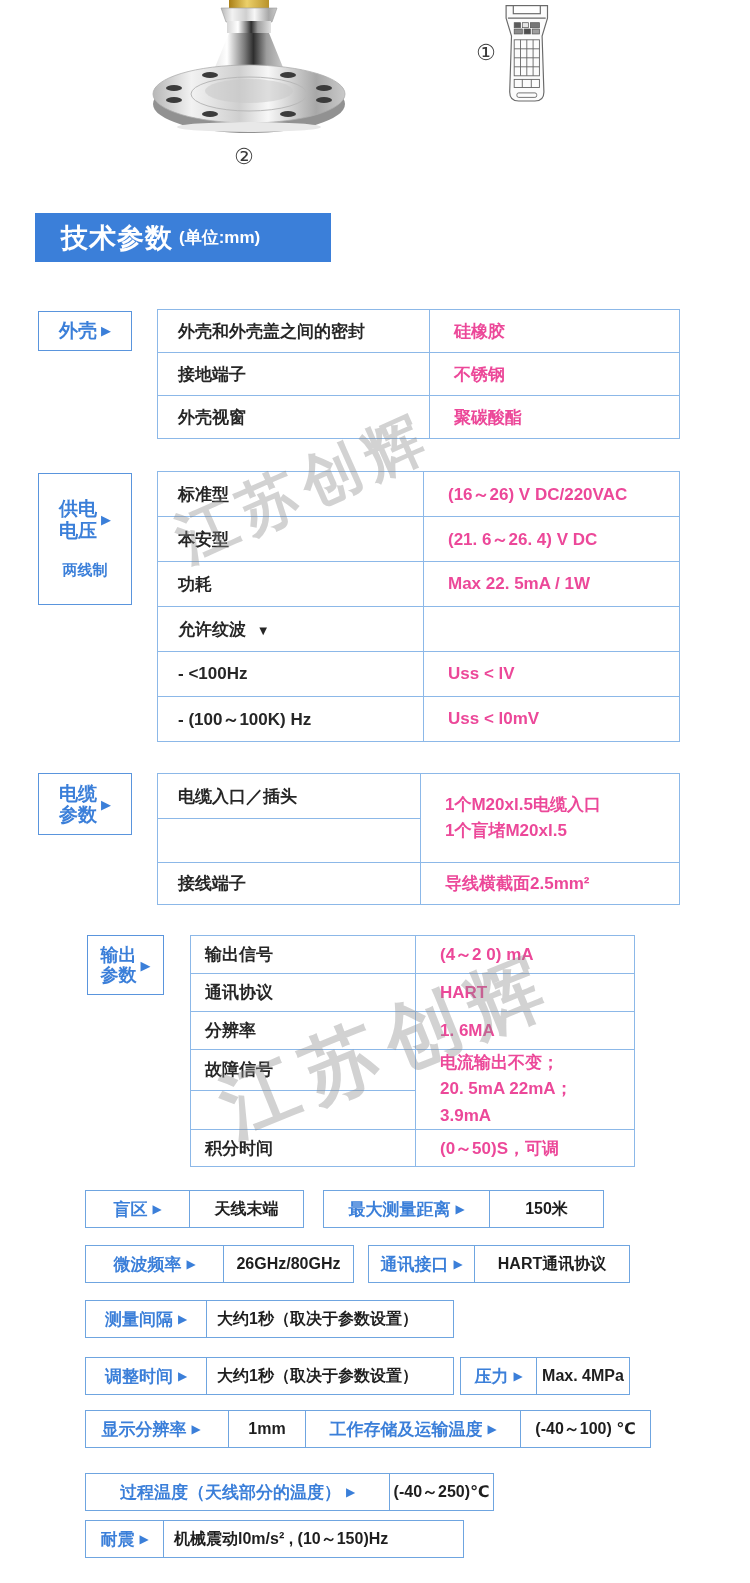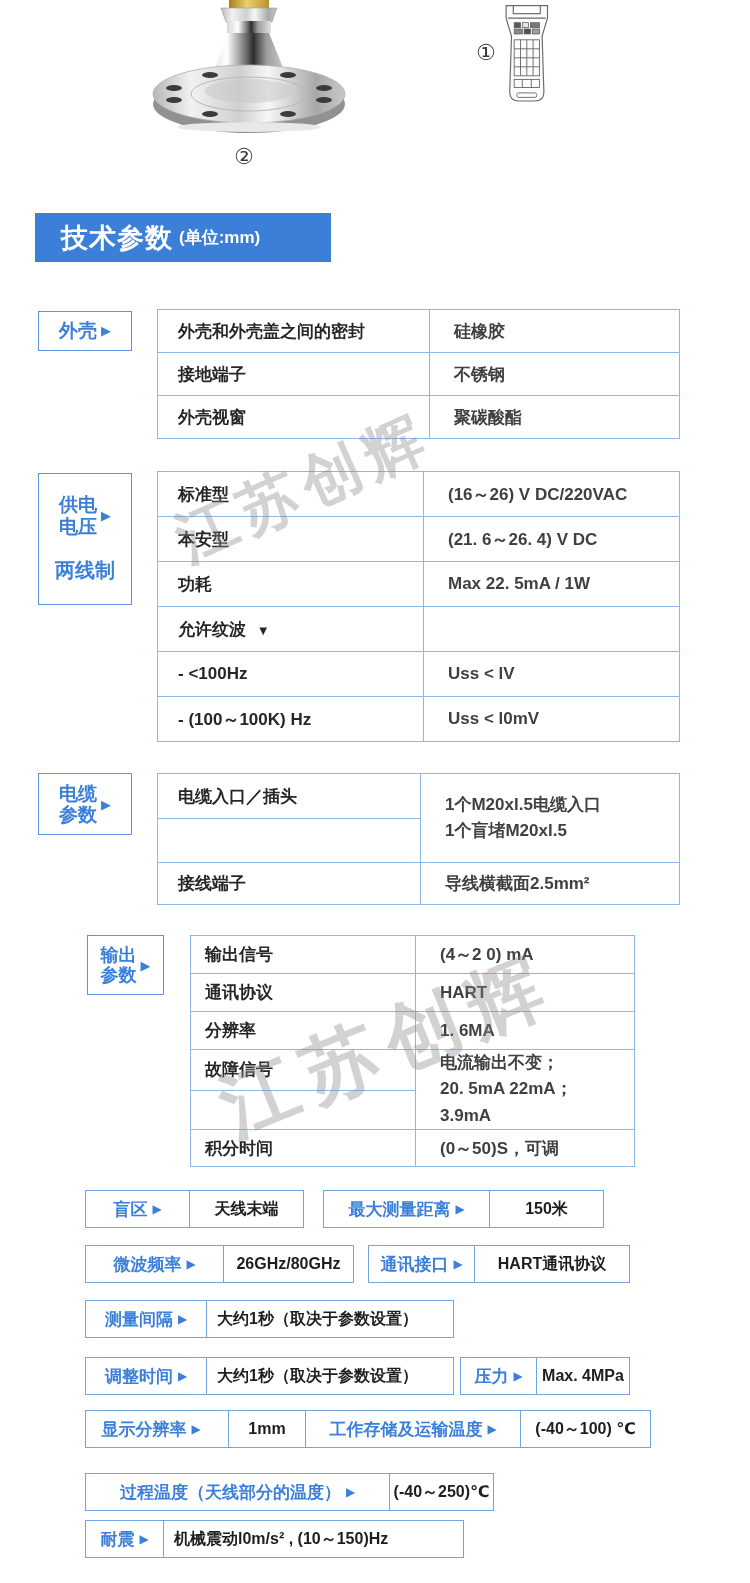"硅橡胶" table.spec td.val { color: #404040 -> #ec4899 }
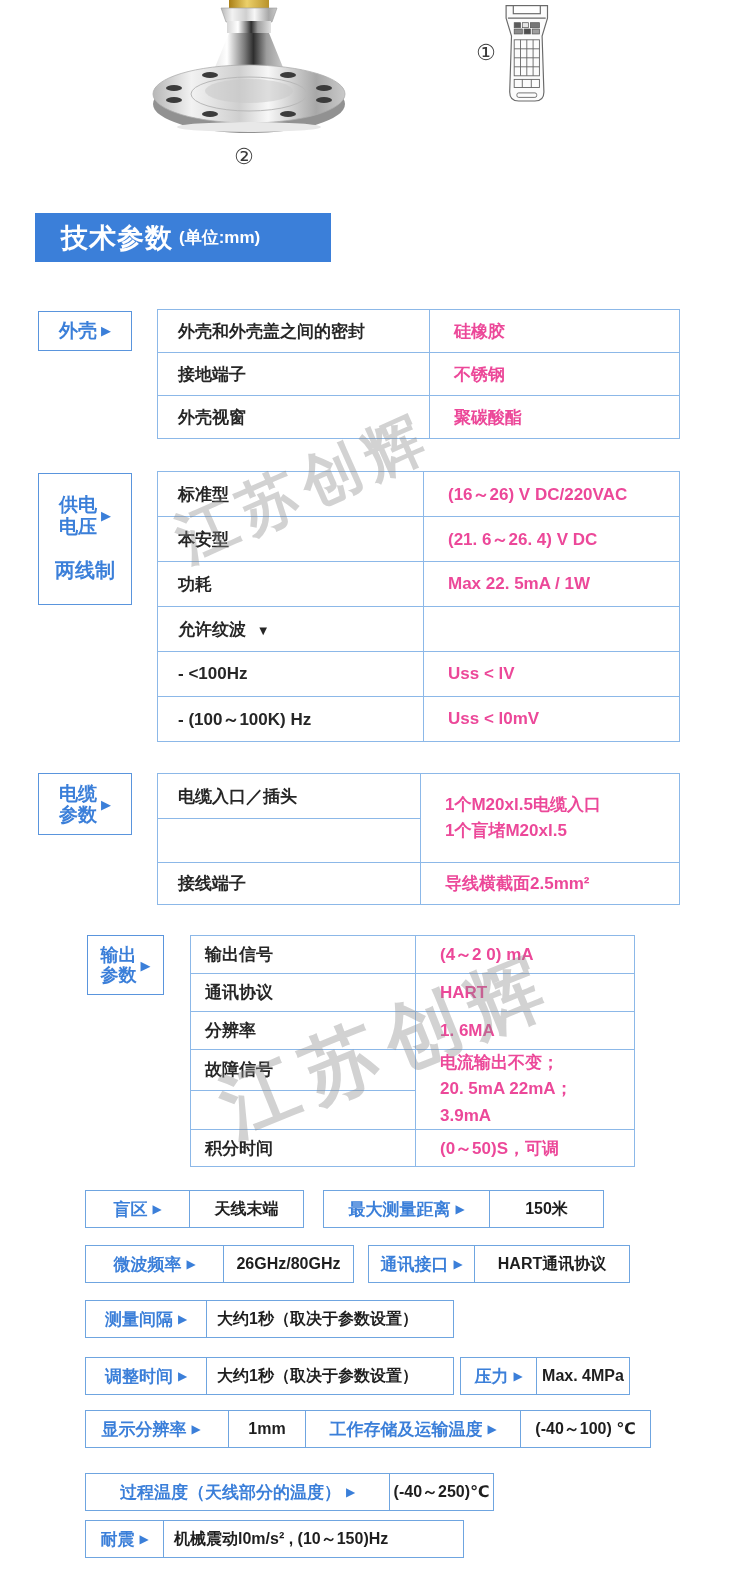"两线制" .side-label .sub { font-size: 20px -> 15px }
